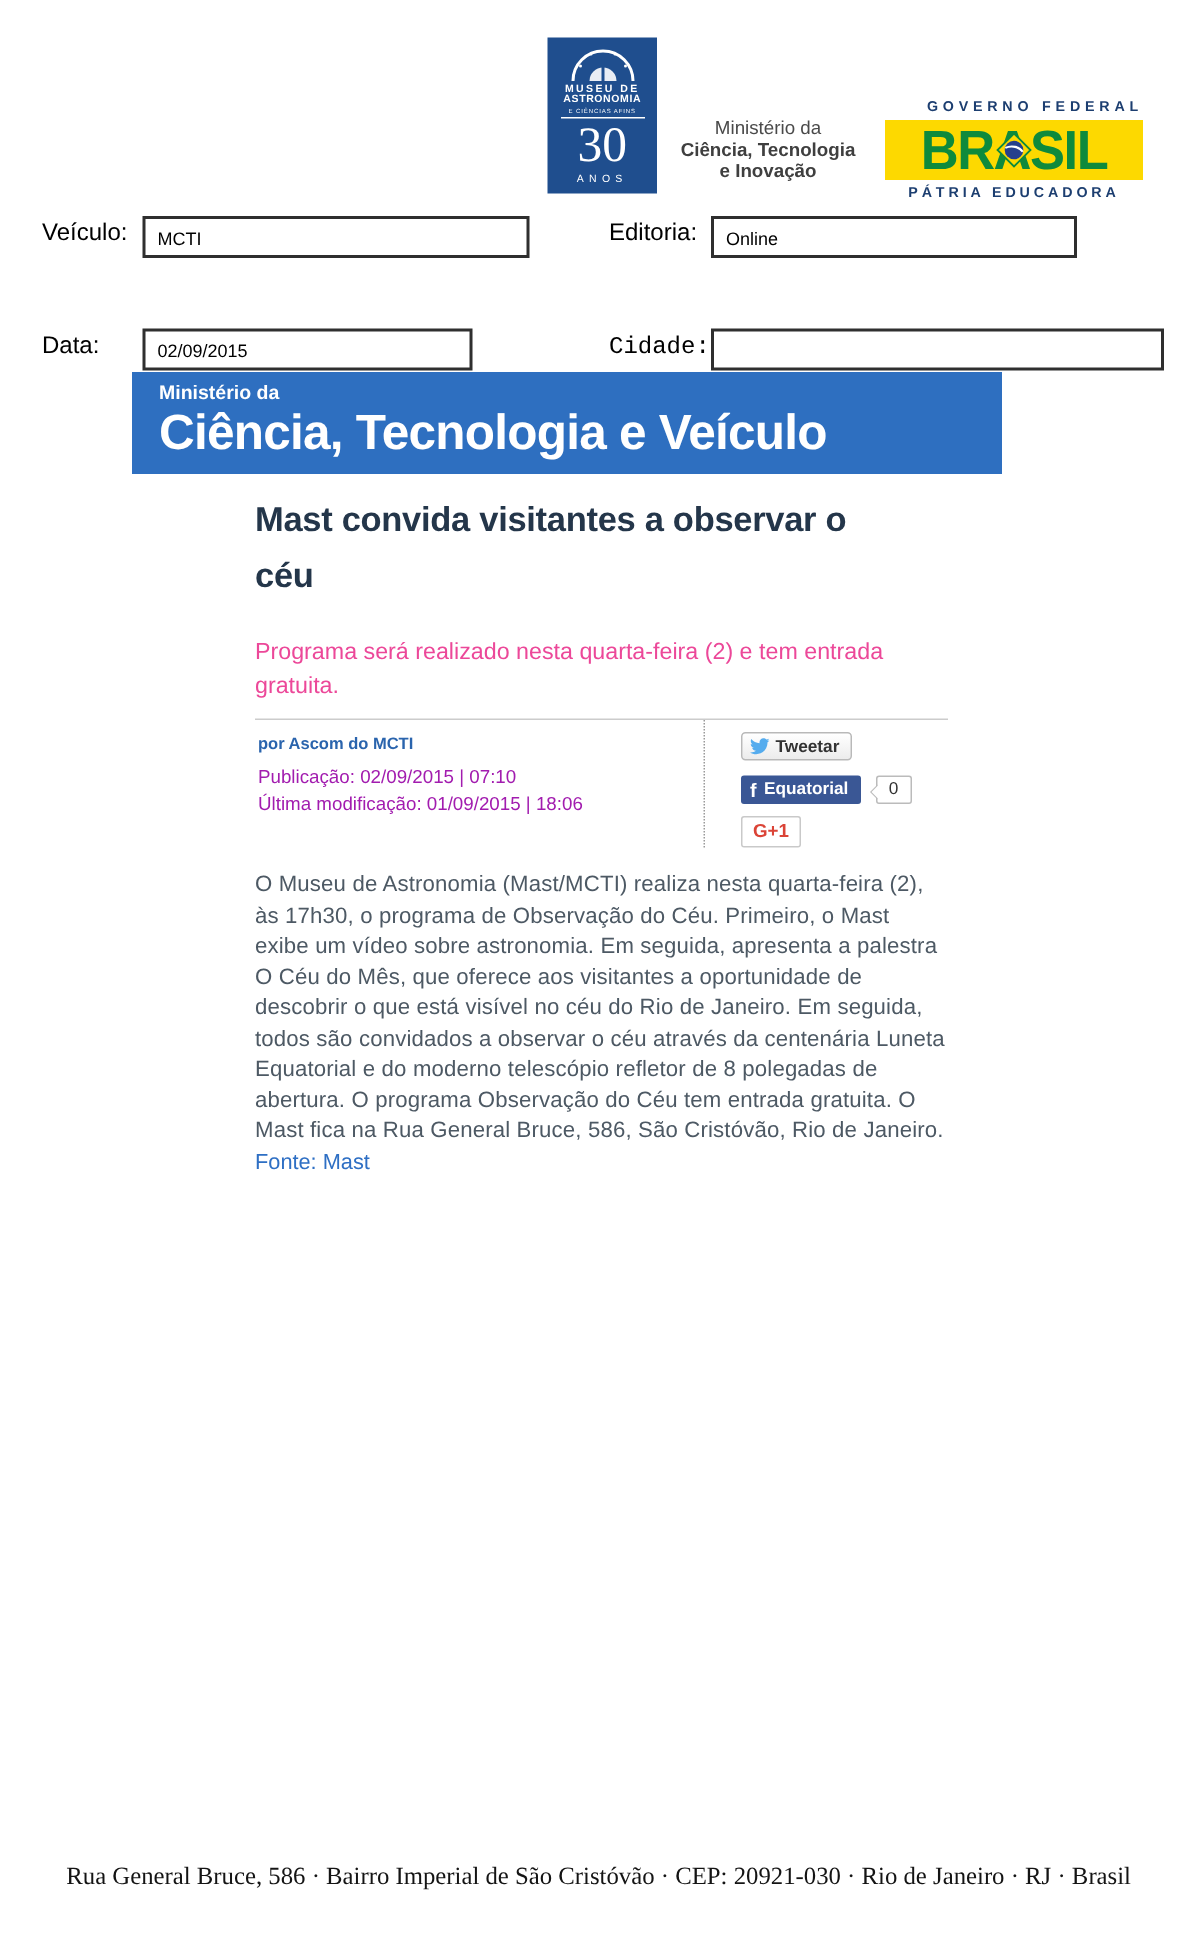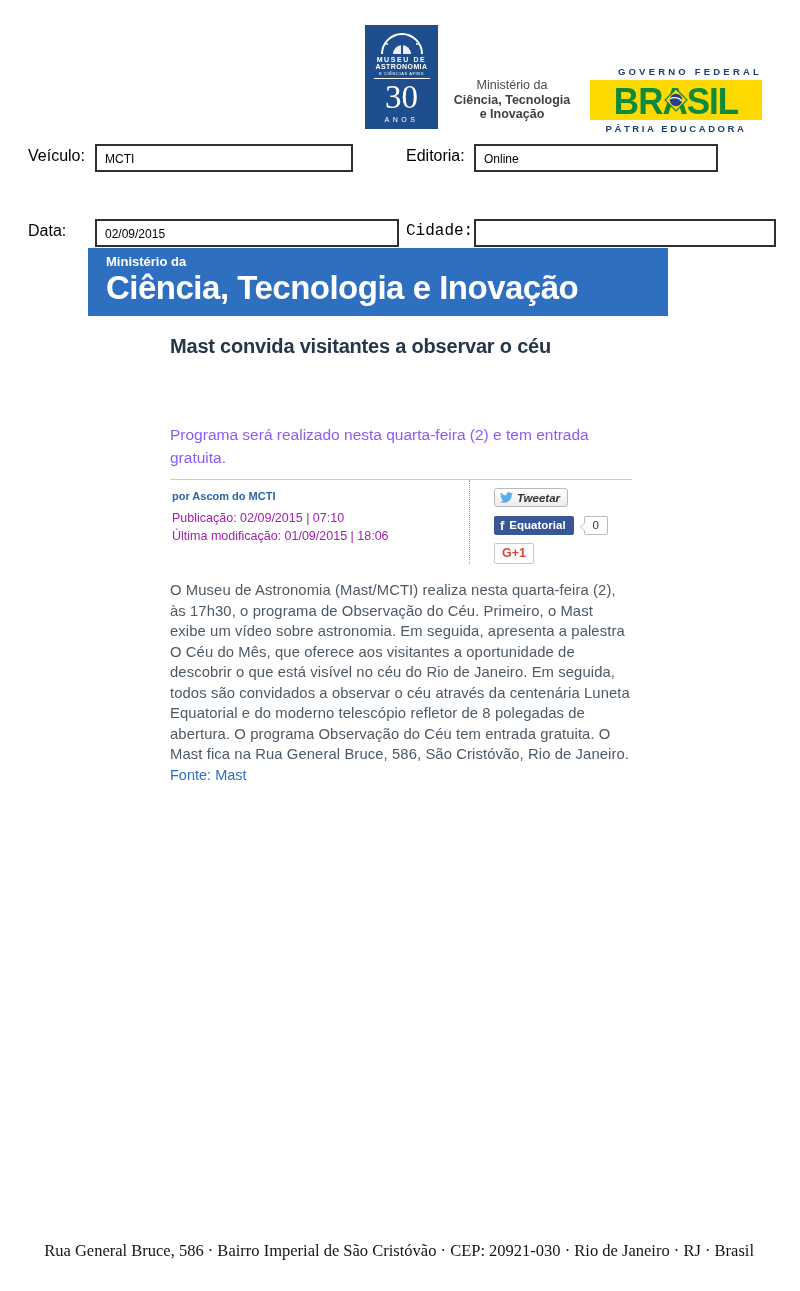"02/09/2015" div.field-box { width: 304px -> 220px }
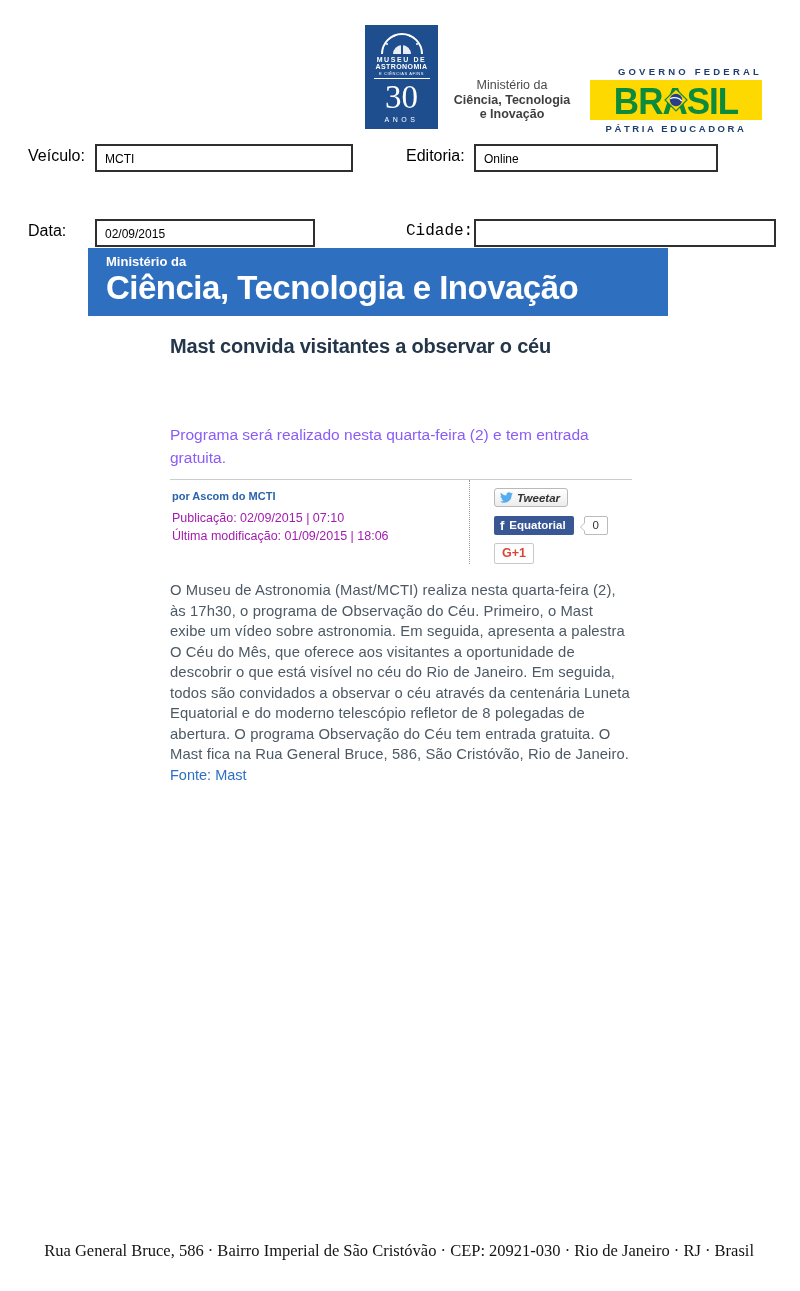"Ciência, Tecnologia e Inovação" div.banner-large { text: Inovação -> Veículo }
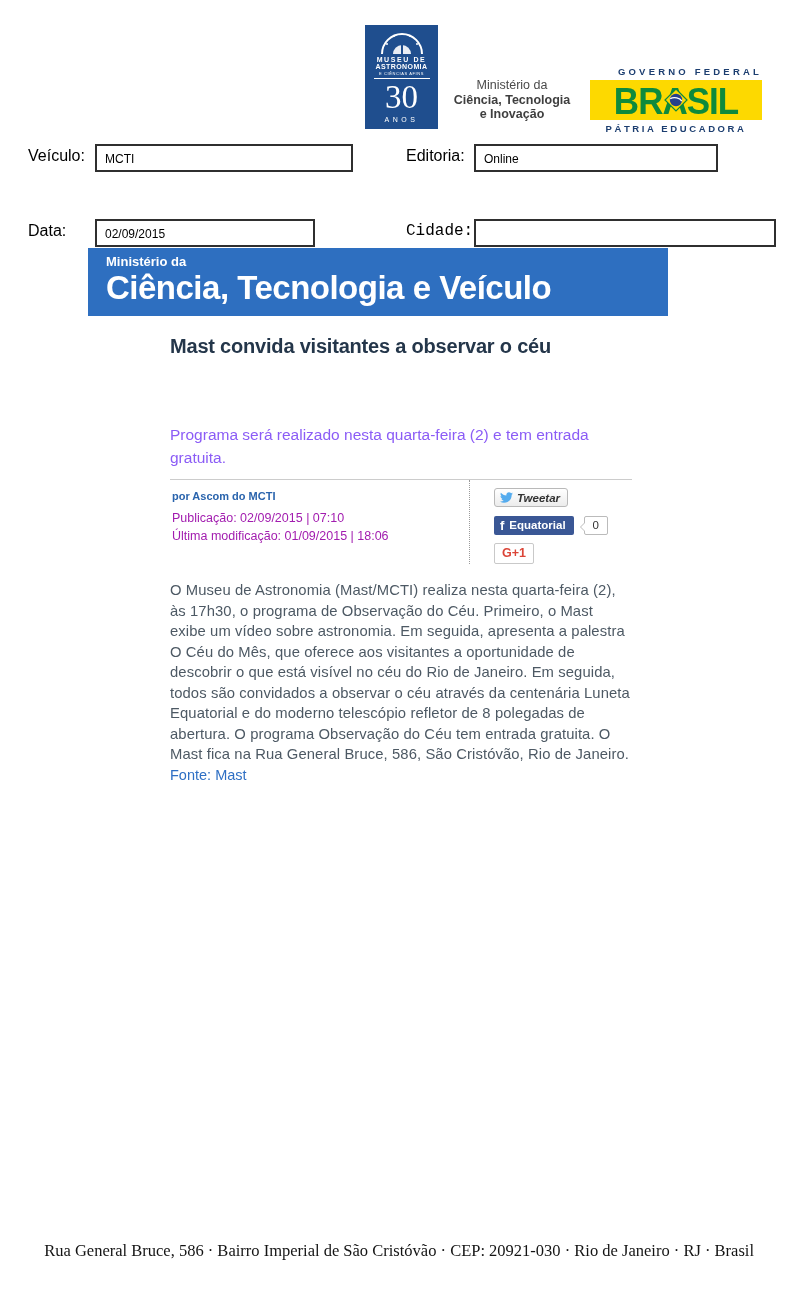"Mast convida visitantes a observar" .article-title { font-size: 20px -> 23px }
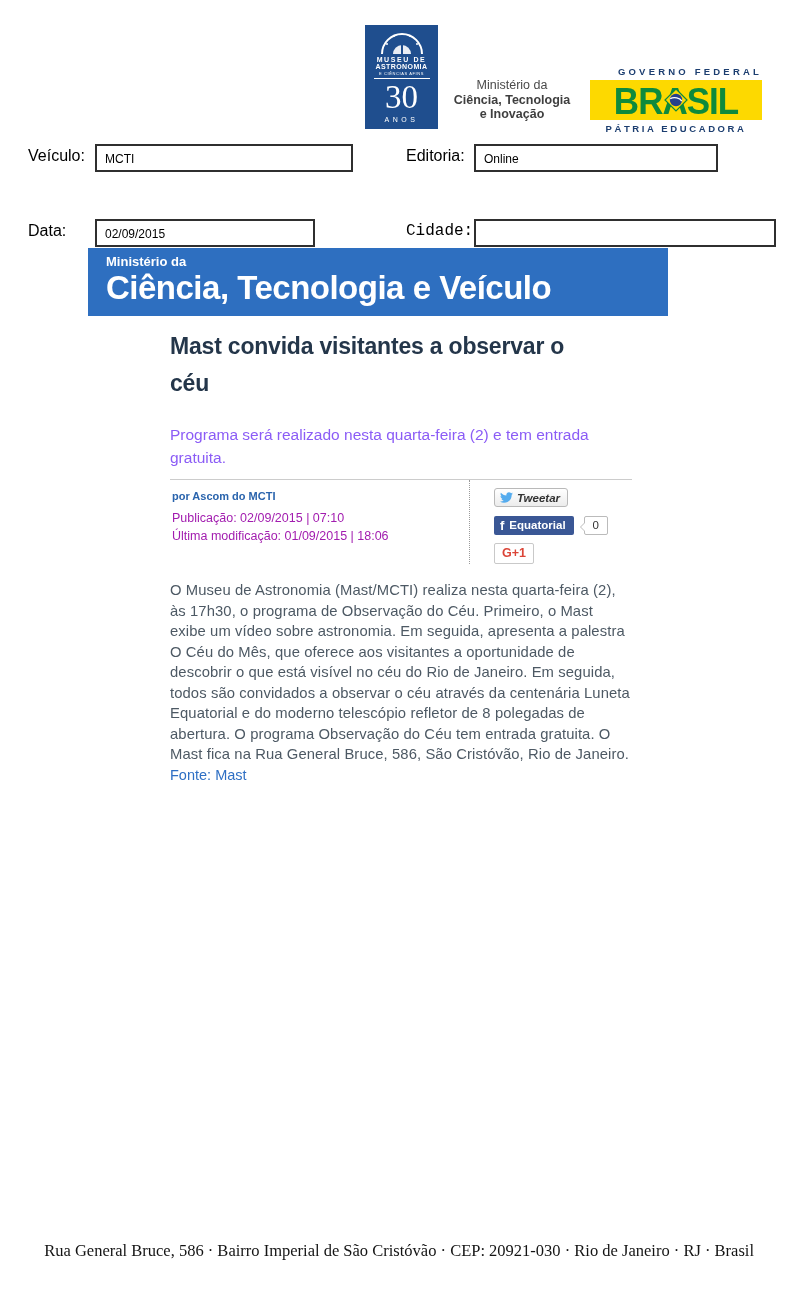"Programa será realizado nesta" .article-subtitle { color: #8b5cf6 -> #ec4899 }
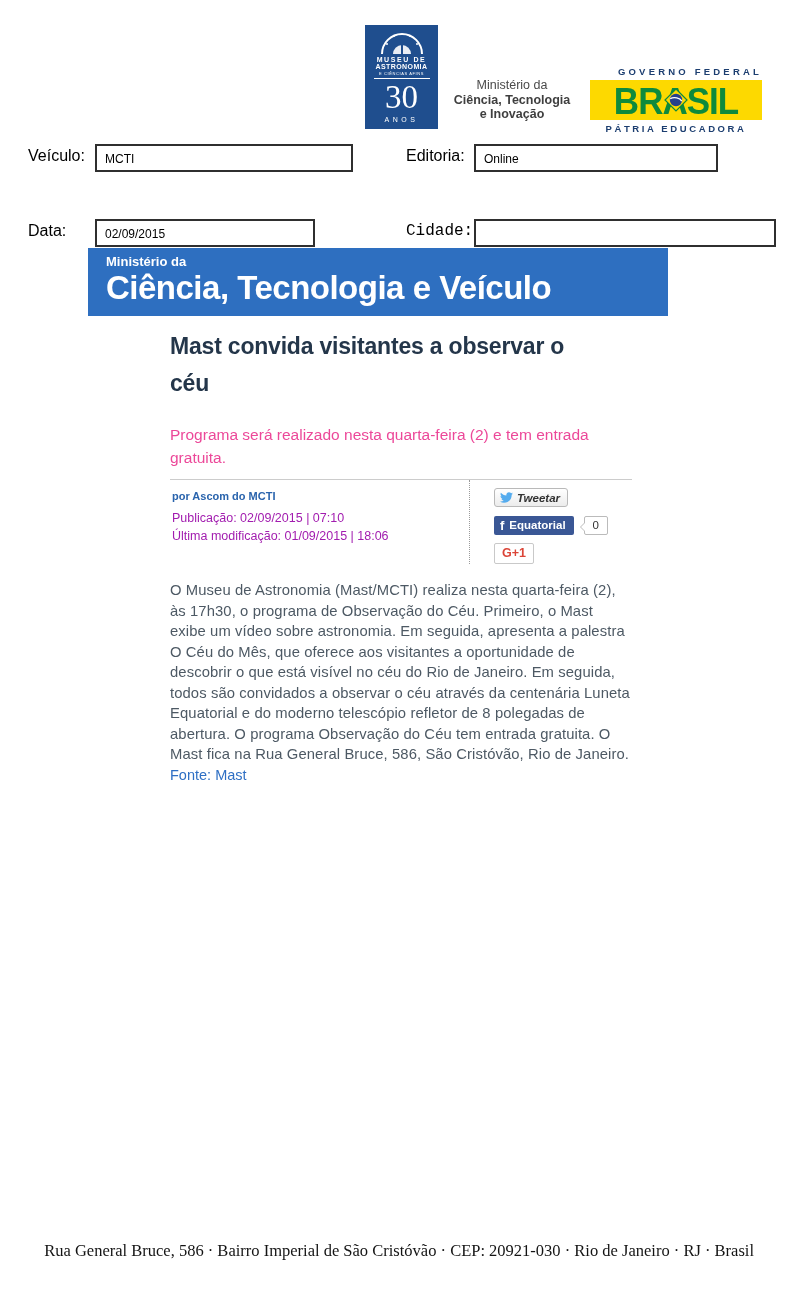"Tweetar" .tweet-btn { font-style: italic -> none }
